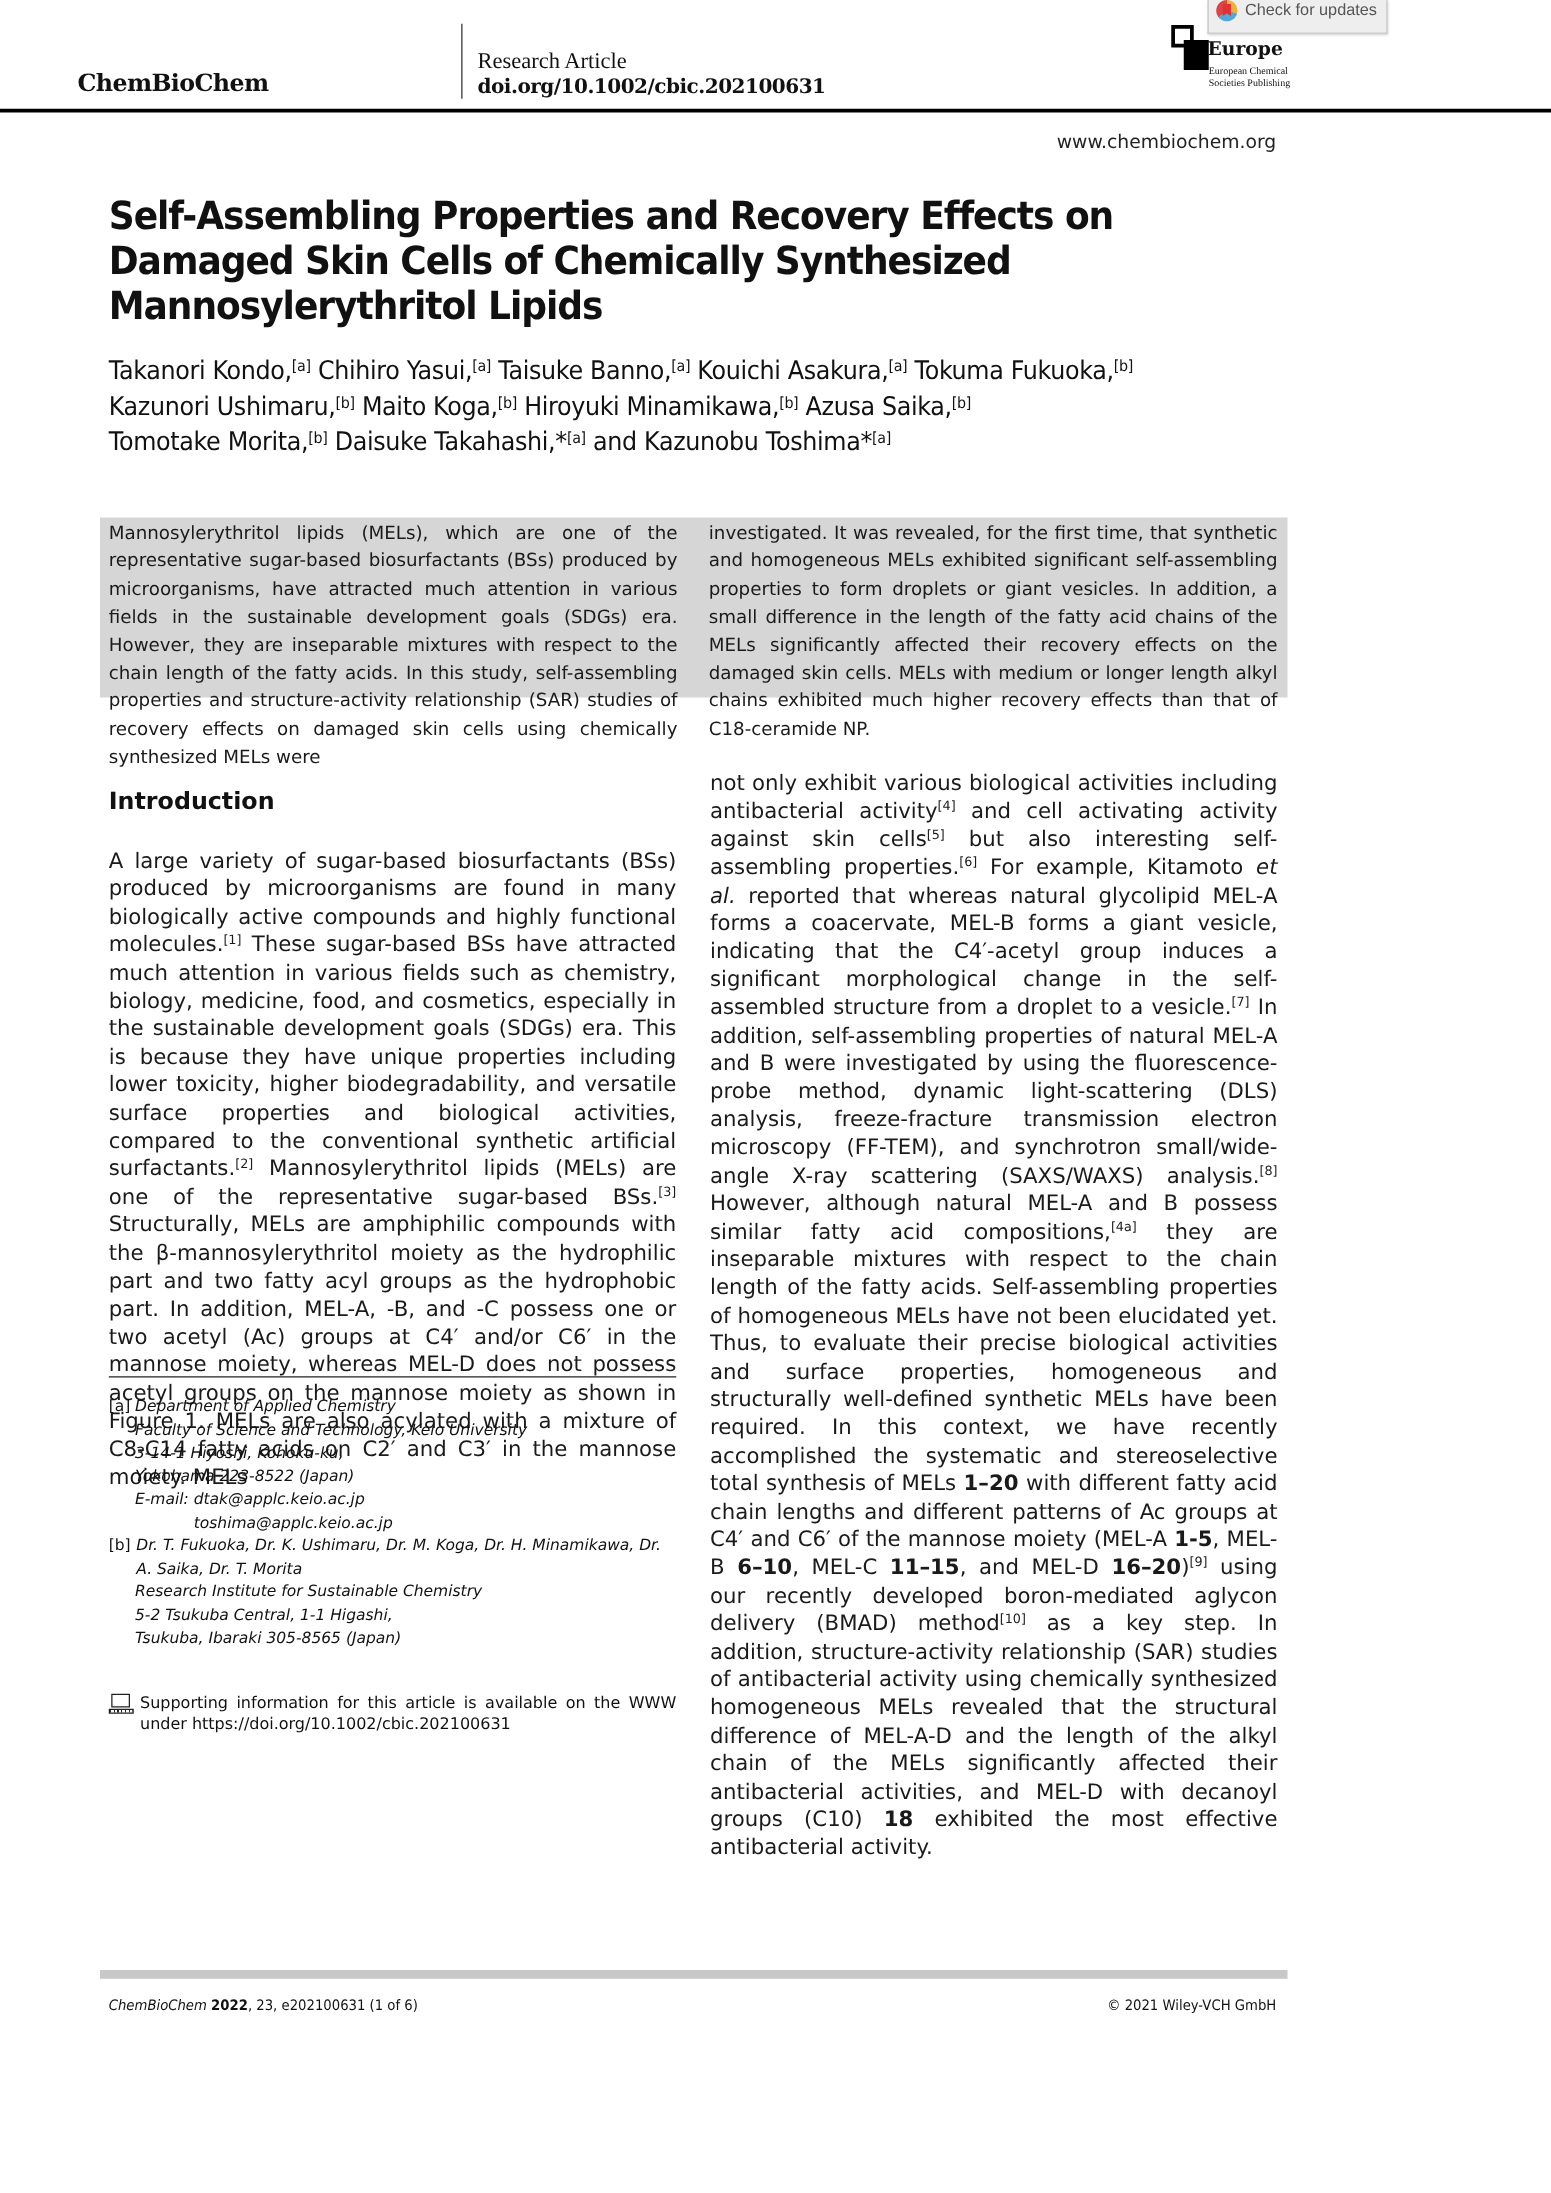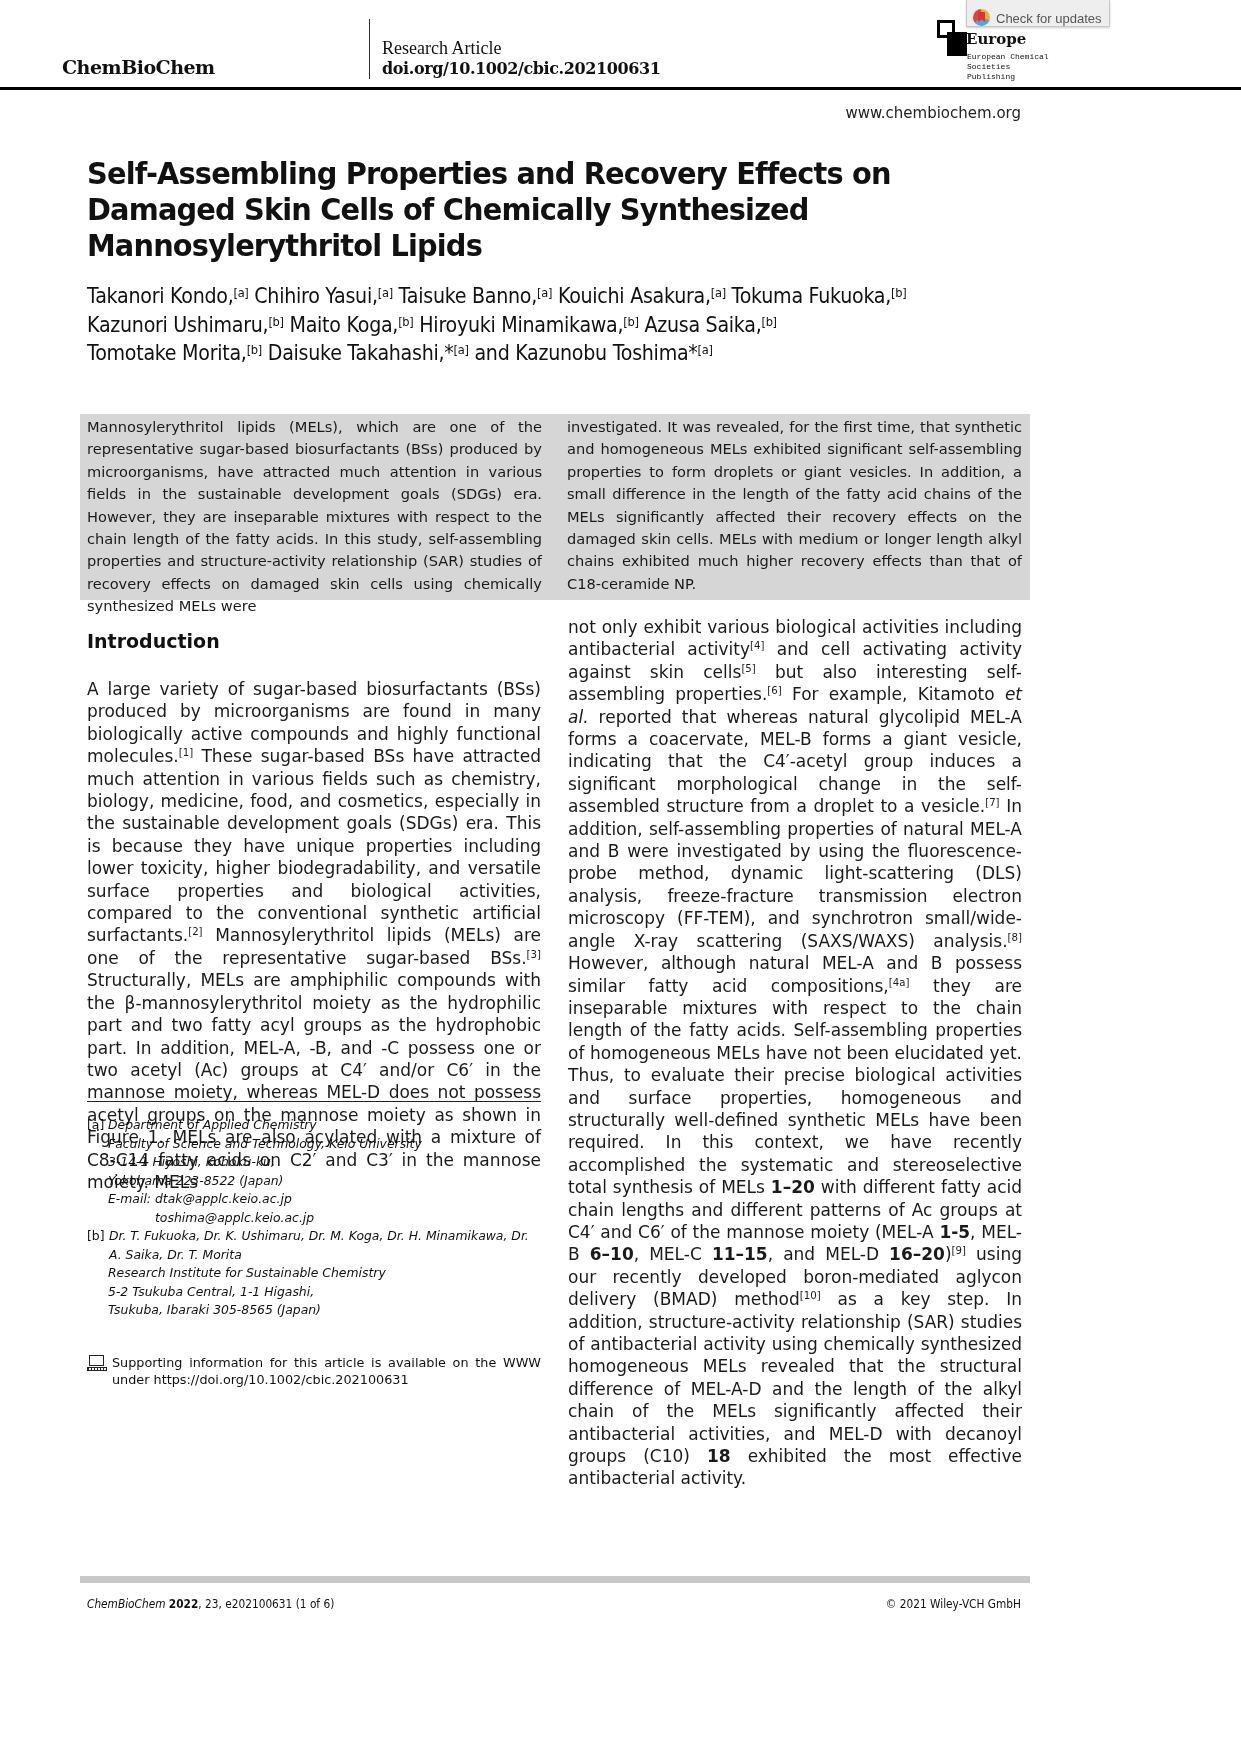"Check for updates" .cfu { align-items: flex-end -> flex-start }
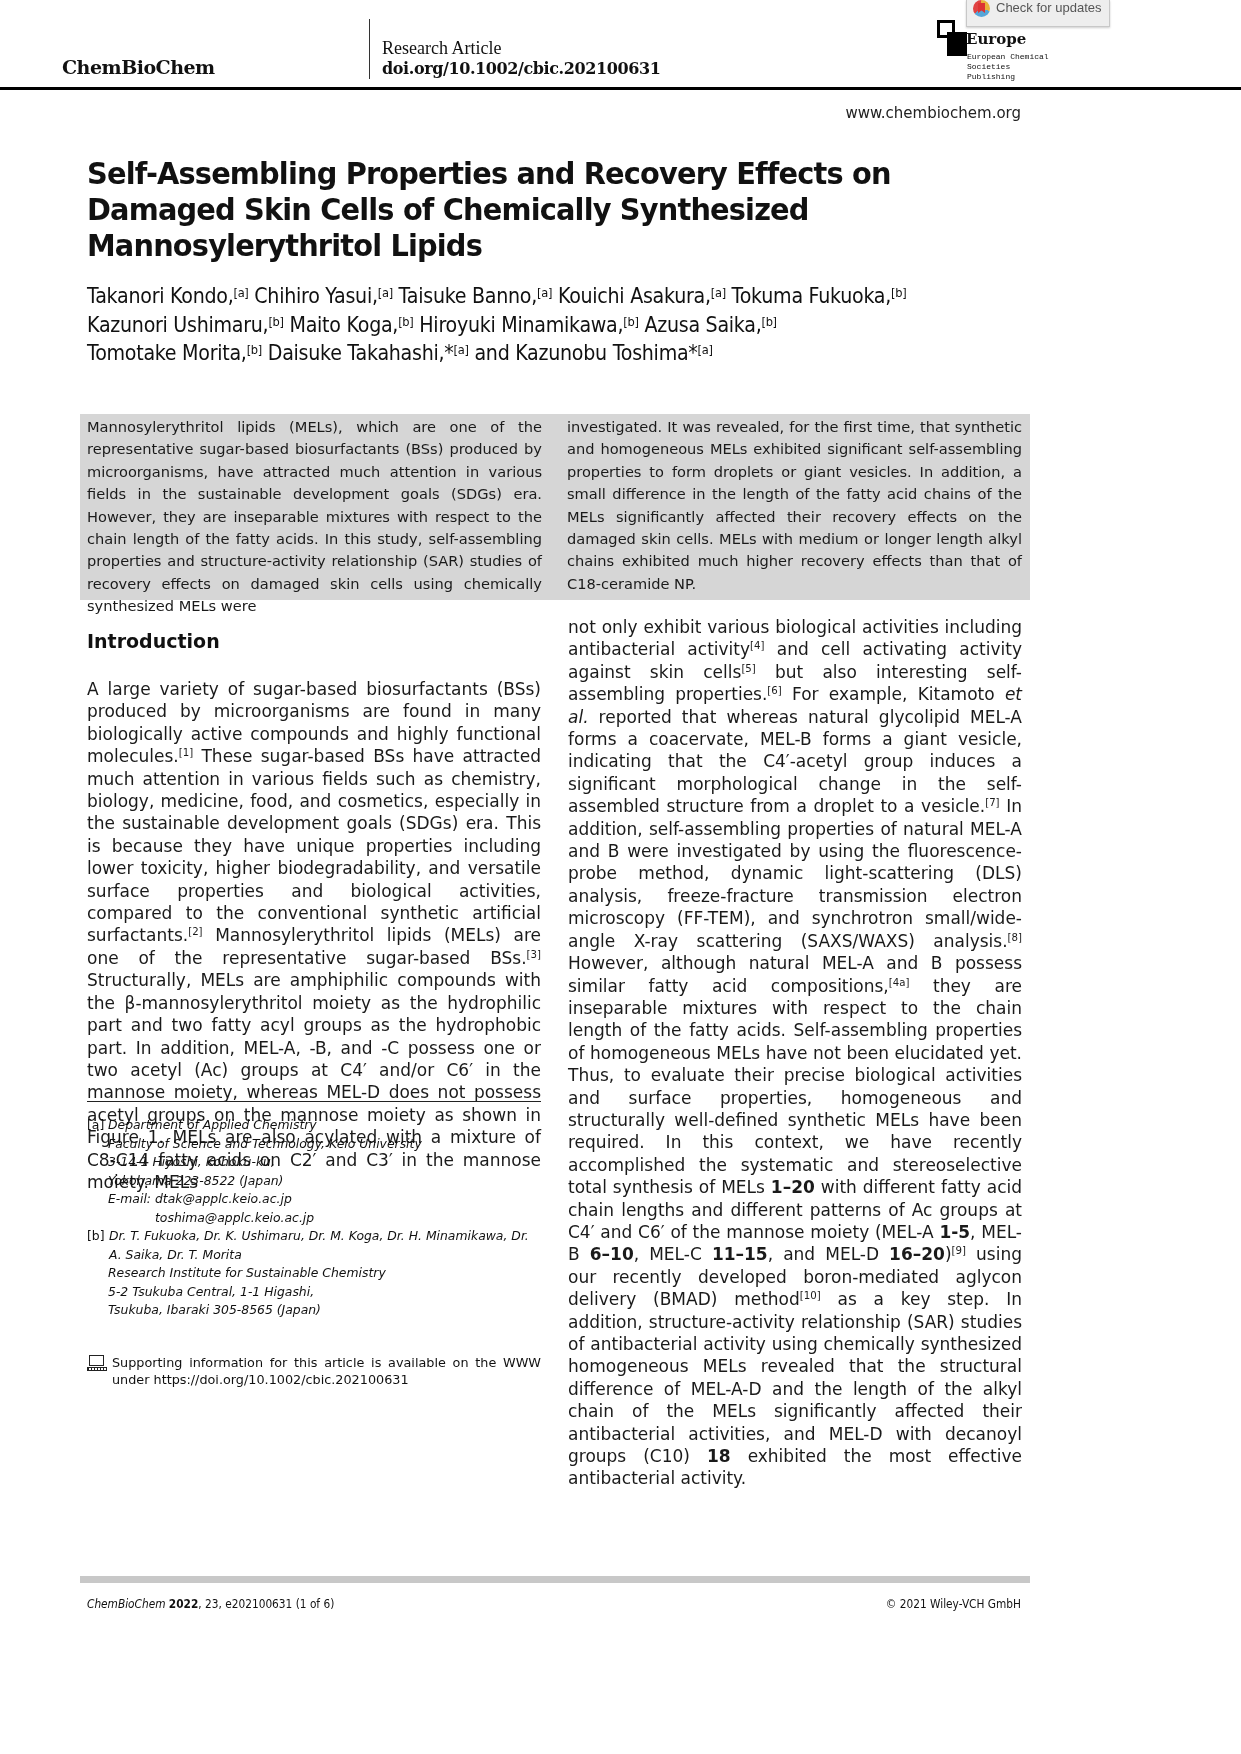"European Chemical" .logo .sub { font-family: Liberation Mono, monospace -> Liberation Serif, serif }
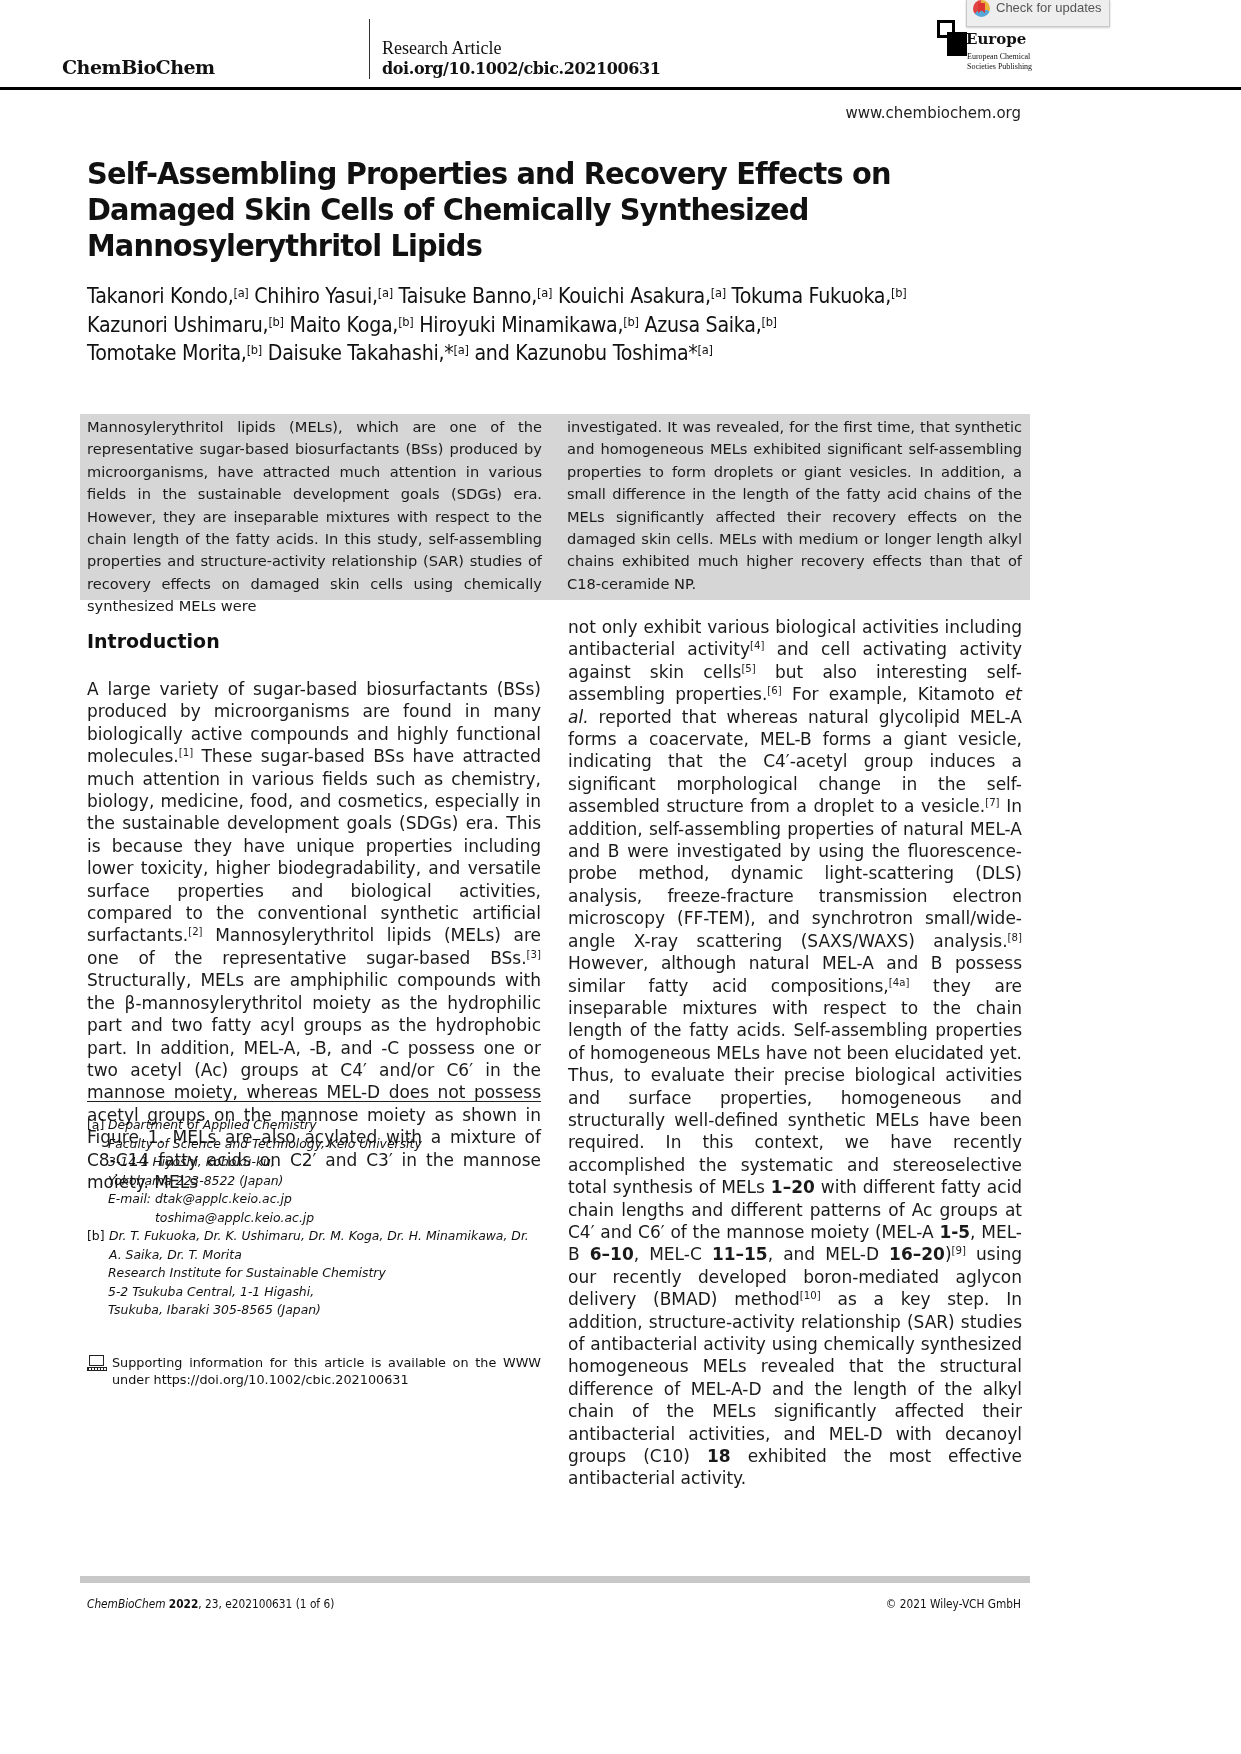"Mannosylerythritol lipids (MELs), which" .abstract { height: 186px -> 144px }
